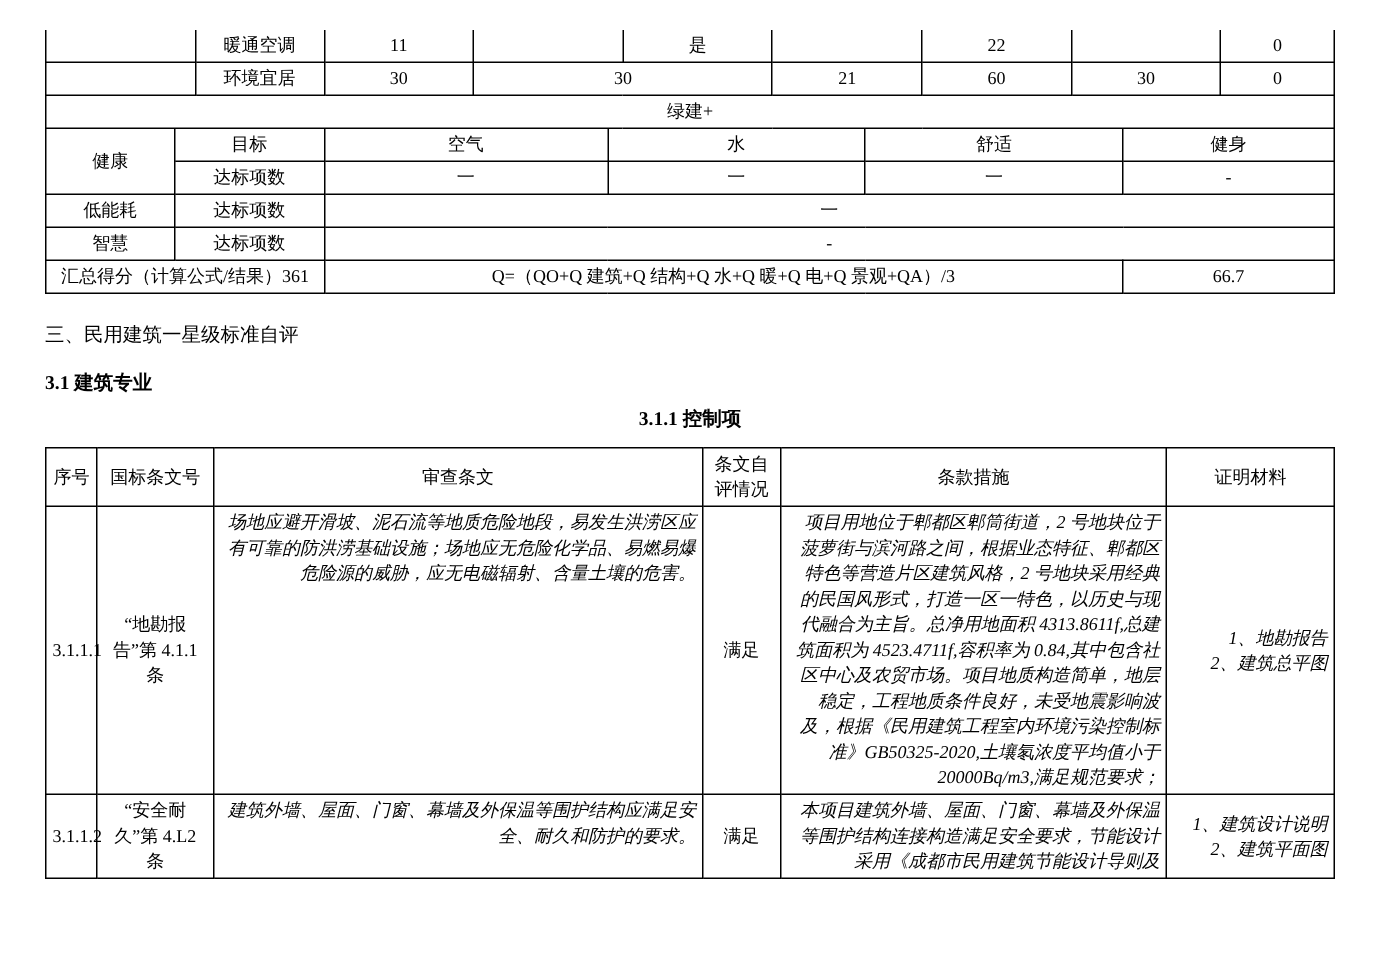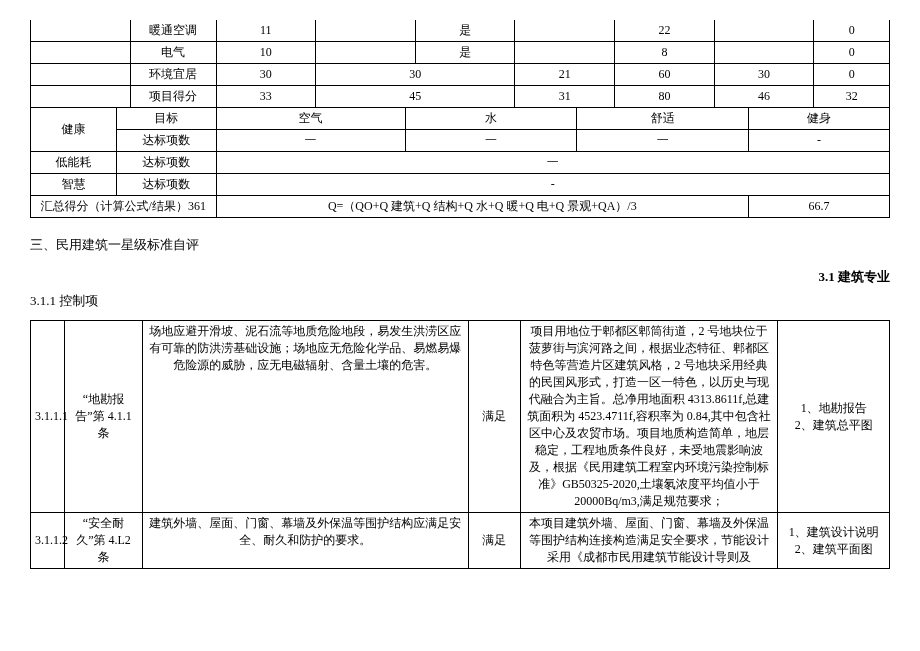"电气" tr { html: <tr> <td></td> <td>电气</td> <td>10</td> <td></td> <td>是</td> <td></td> <td>8</td> <td></td> <td>0</td> </tr> -> none }
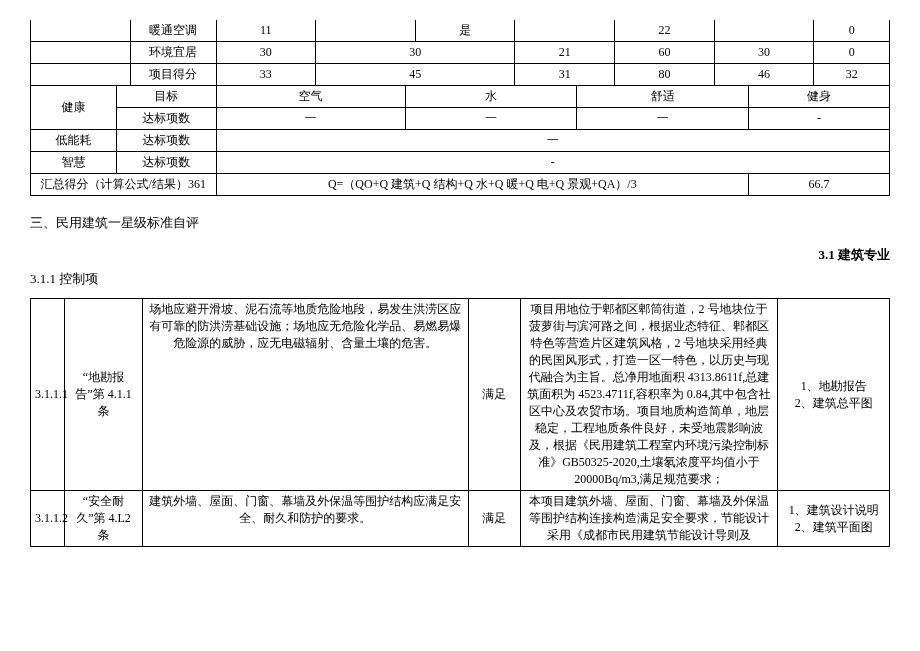"项目得分" tr { html: <tr> <td></td> <td>项目得分</td> <td>33</td> <td>45</td> <td>31</td> <td>80</td> <td>46</td> <td>32</td> </tr> -> none }
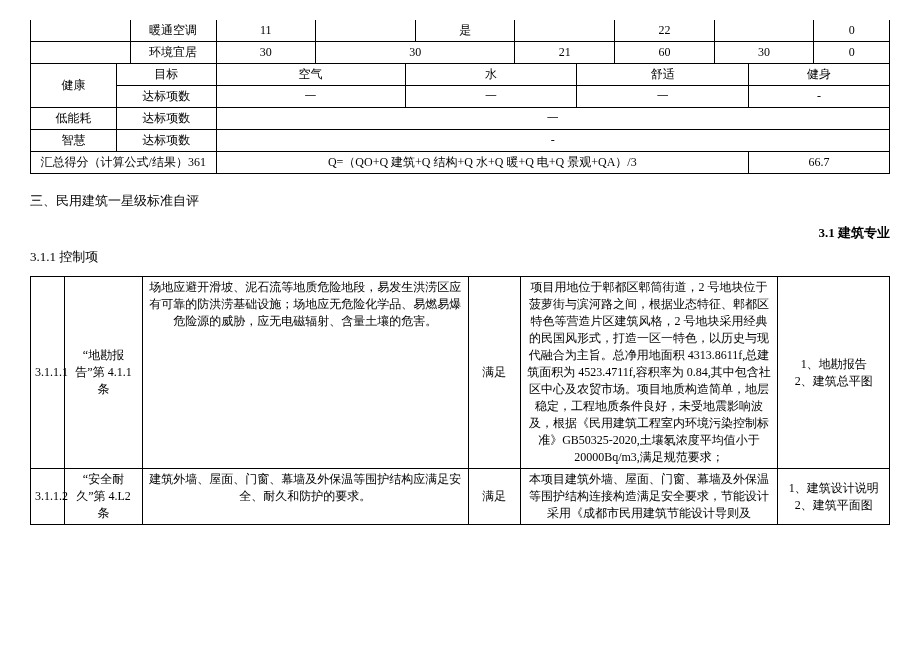"绿建+" tr { html: none -> <tr> <td>绿建+</td> </tr> }
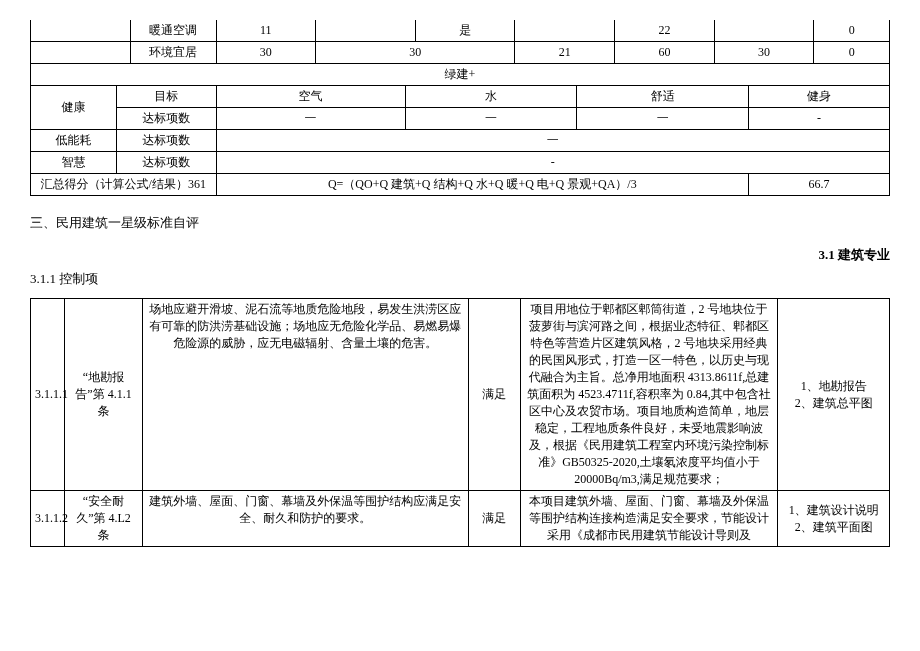"3.1 建筑专业" .section-h3 { text-align: right -> left }
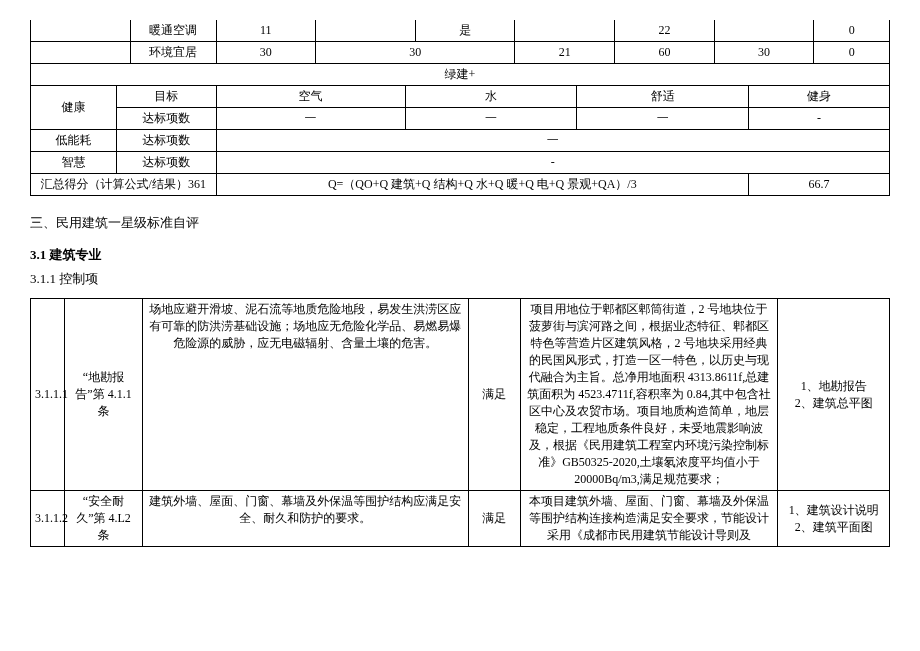"3.1.1 控制项" .section-h4 { font-weight: none -> bold; text-align: none -> center }
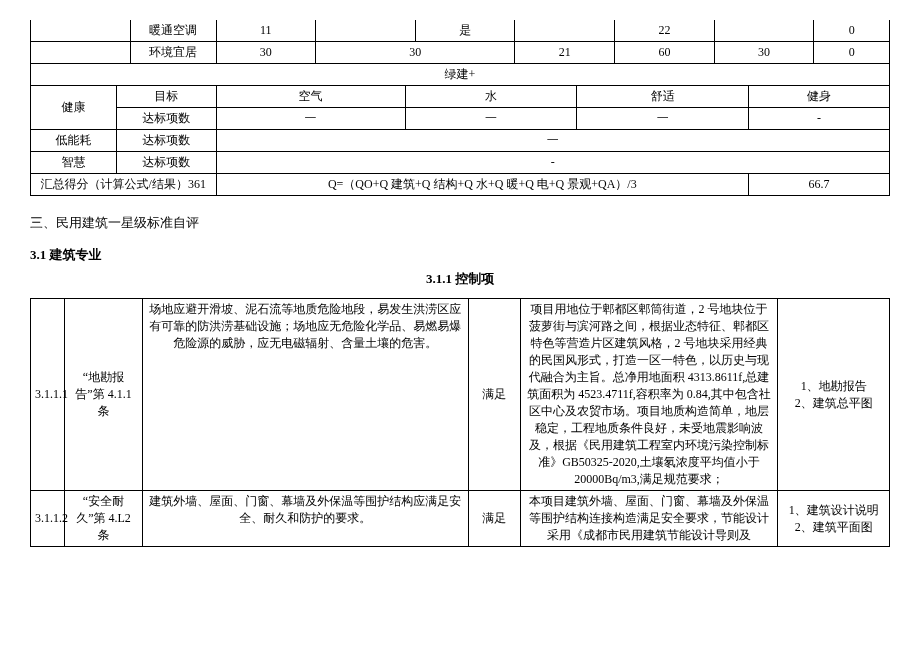"序号" tr { html: none -> <tr> <td>序号</td> <td>国标条文号</td> <td>审查条文</td> <td>条文自评情况</td> <td>条款措施</td> <td>证明材料</td> </tr> }
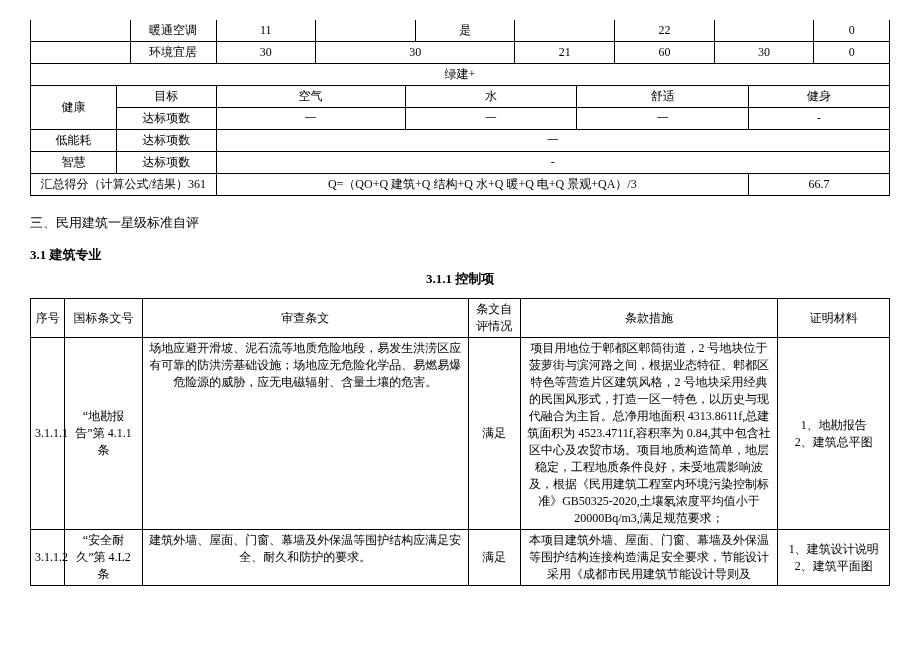"场地应避开滑坡、泥石流等地质危险地段，易发生洪涝区应有可靠的防洪涝基础设施；场地" .tl { font-style: none -> italic; text-align: center -> right }
